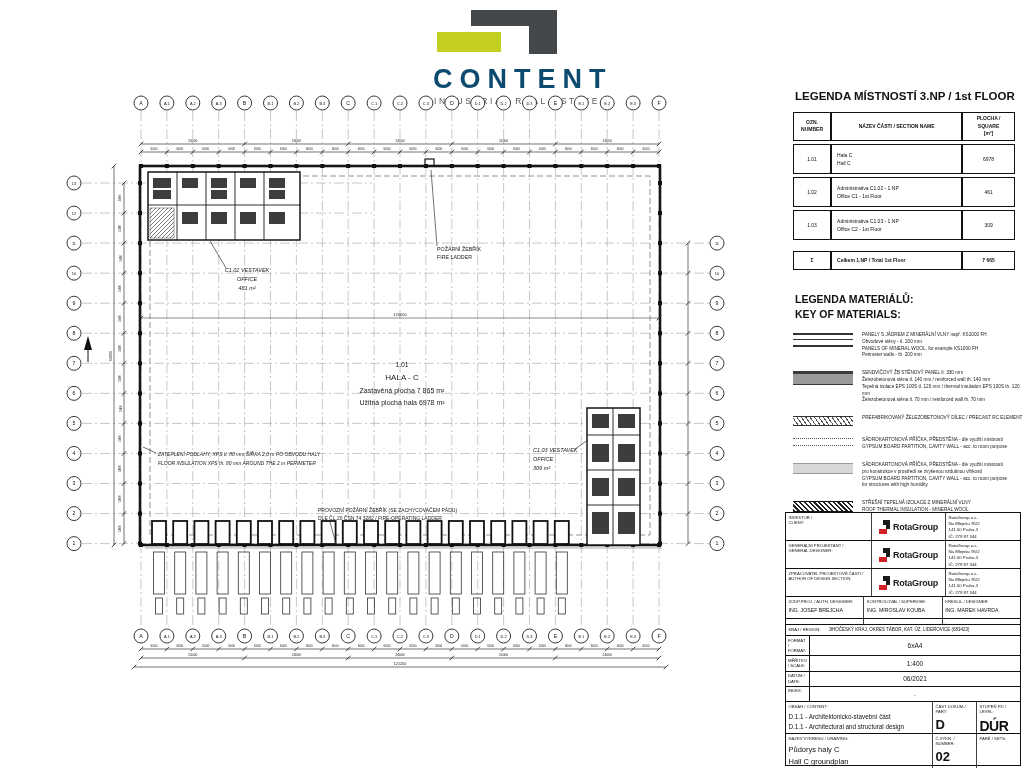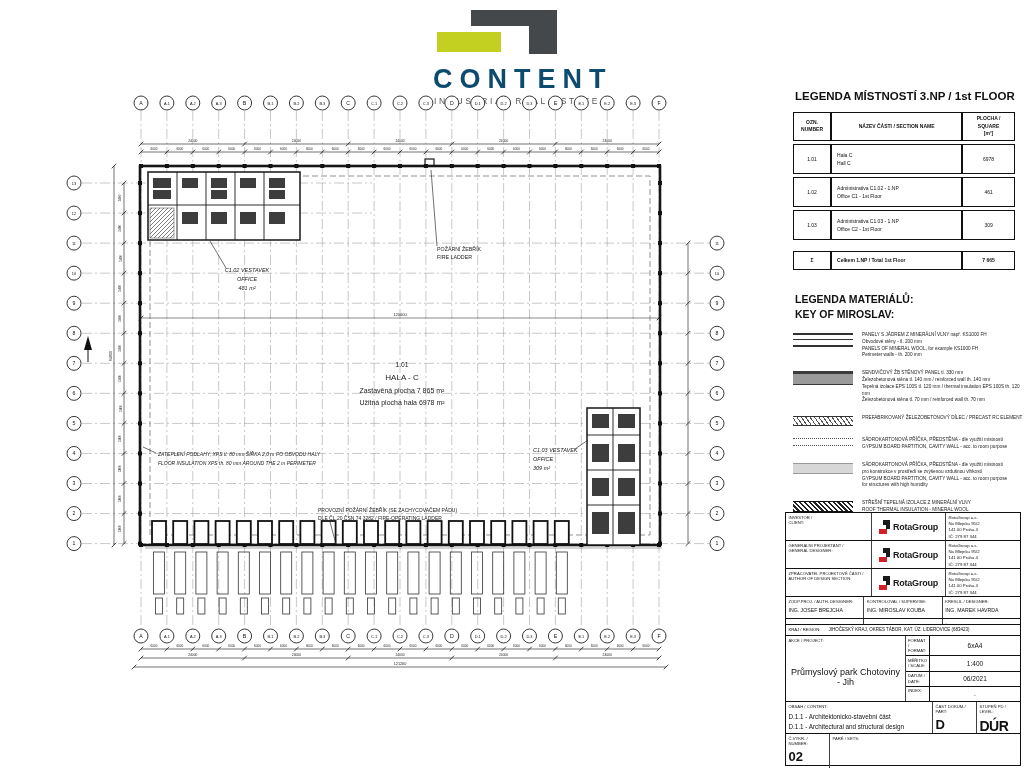"KEY OF MIROSLAV:" span { text: MIROSLAV -> MATERIALS }
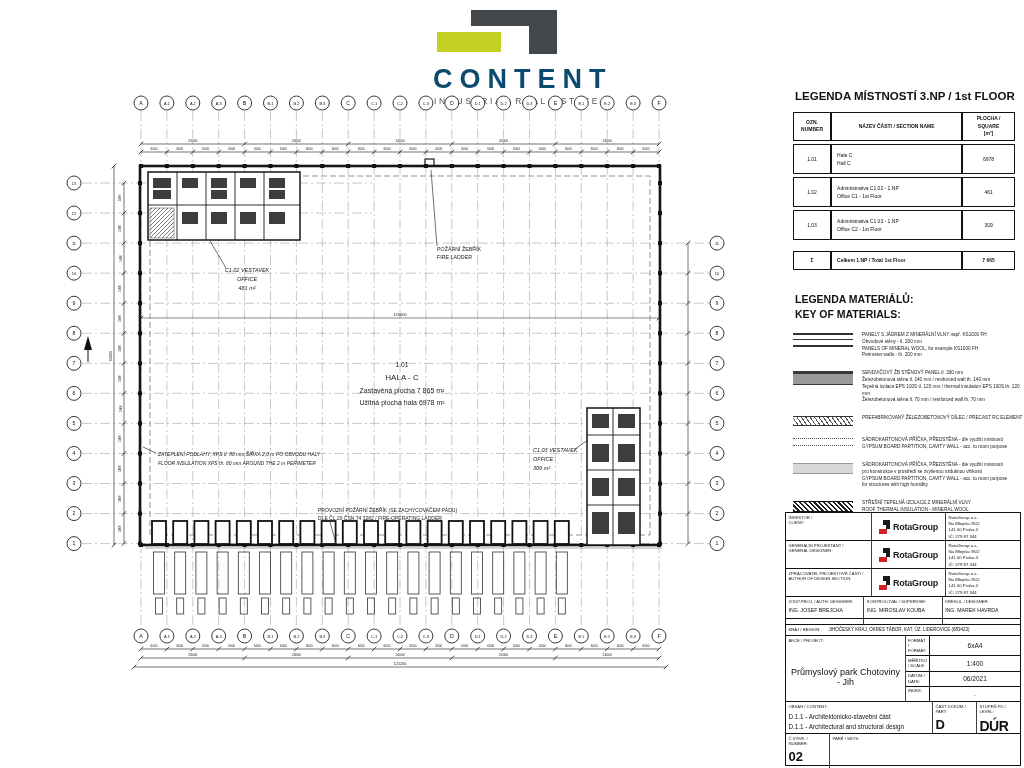"Průmyslový park Chotoviny - Jih" div.c { html: <div> <div>AKCE / PROJECT:</div> <div>Průmyslový park Chotoviny - Jih</div> </div> -> none }
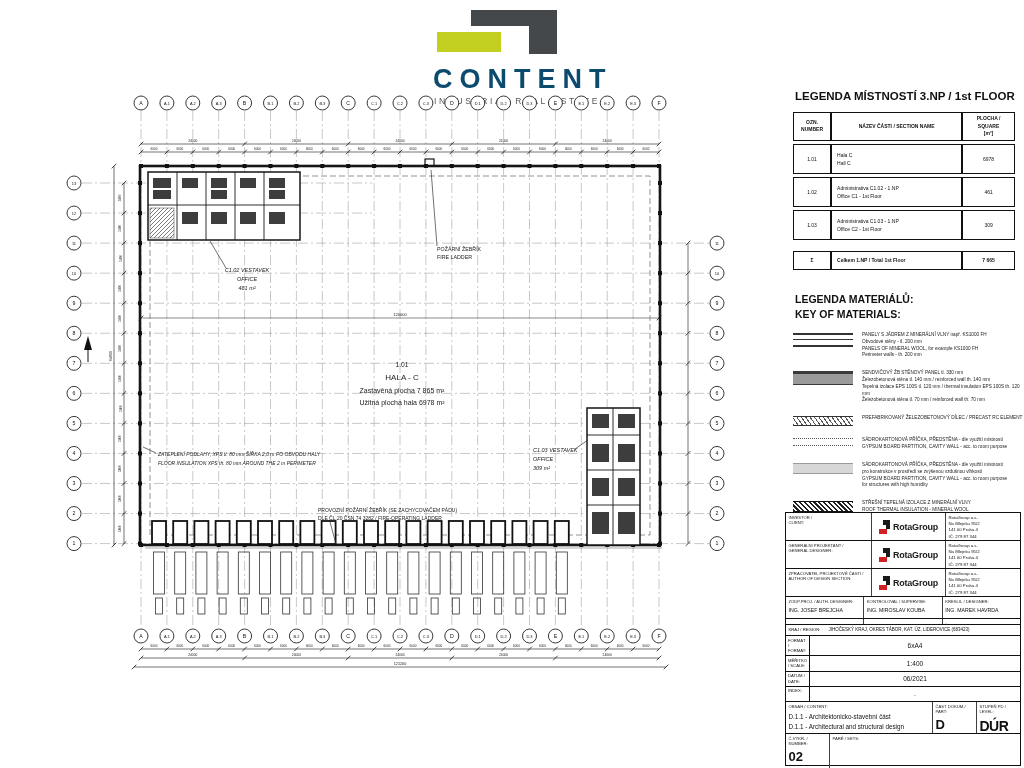"Půdorys haly C" div.c { html: none -> <div> <div>NÁZEV VÝKRESU / DRAWING:</div> <div> <span>Půdorys haly C</span> <span>Hall C groundplan</span> </div> </div> }
